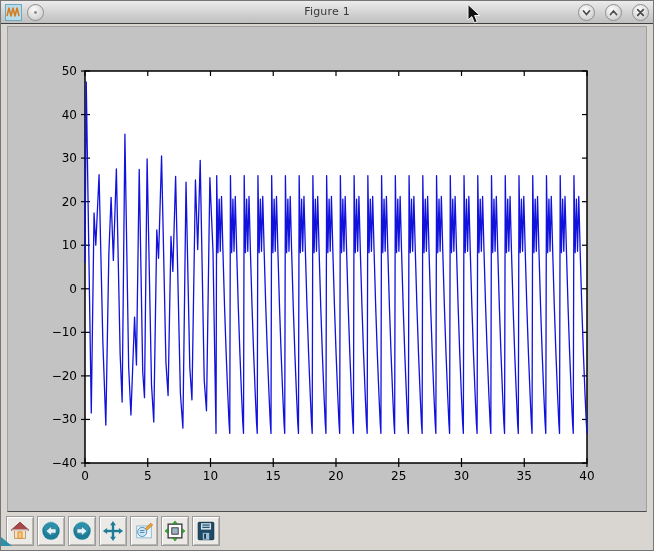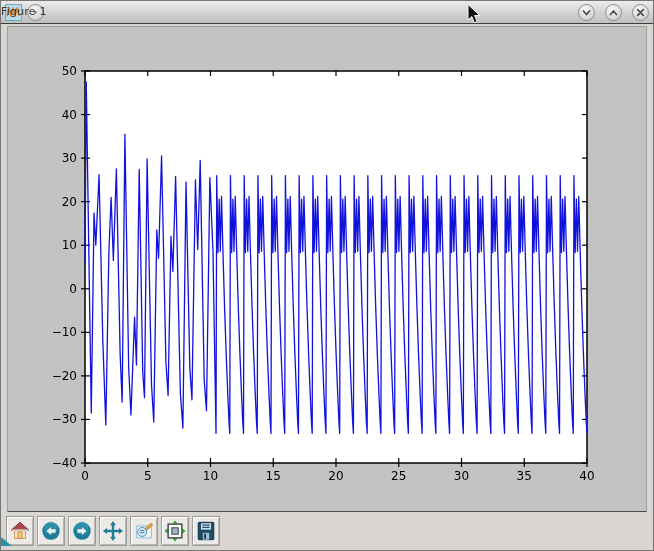"Figure 1" .titlebar-title { text-align: left -> center }
